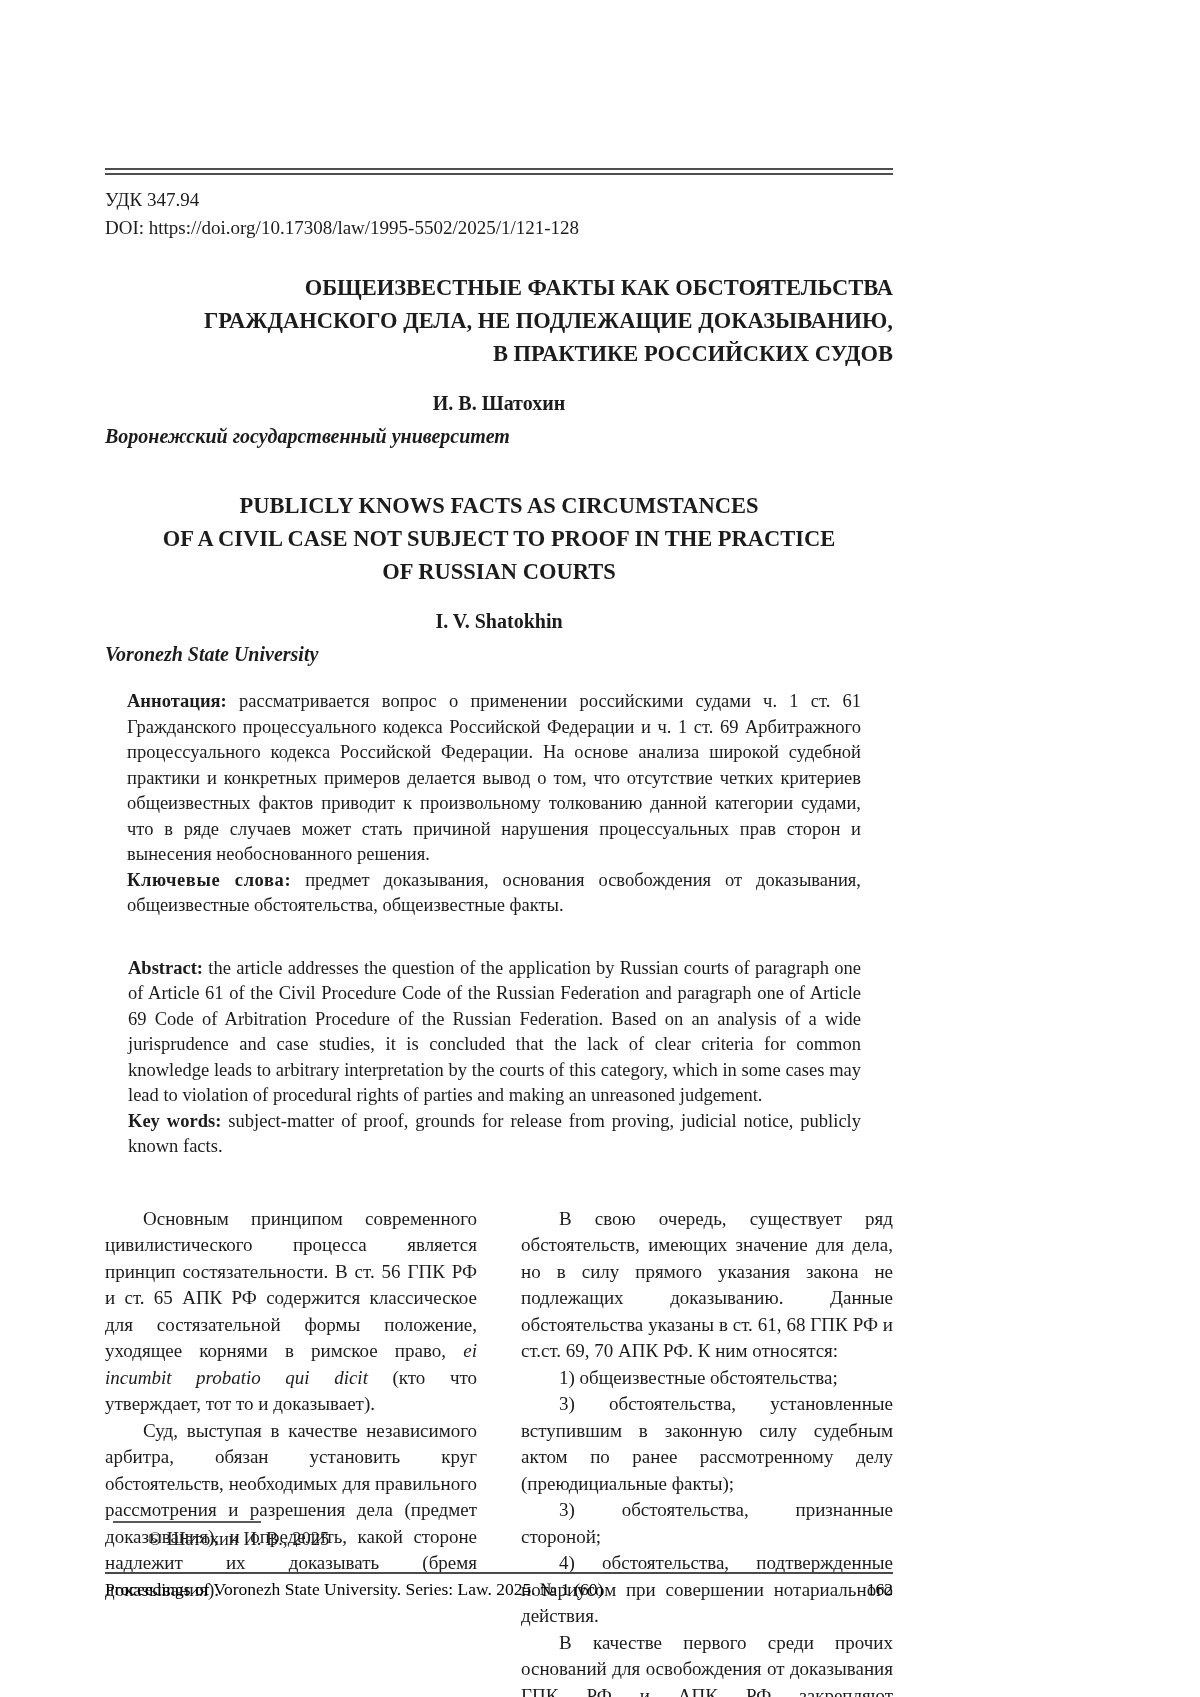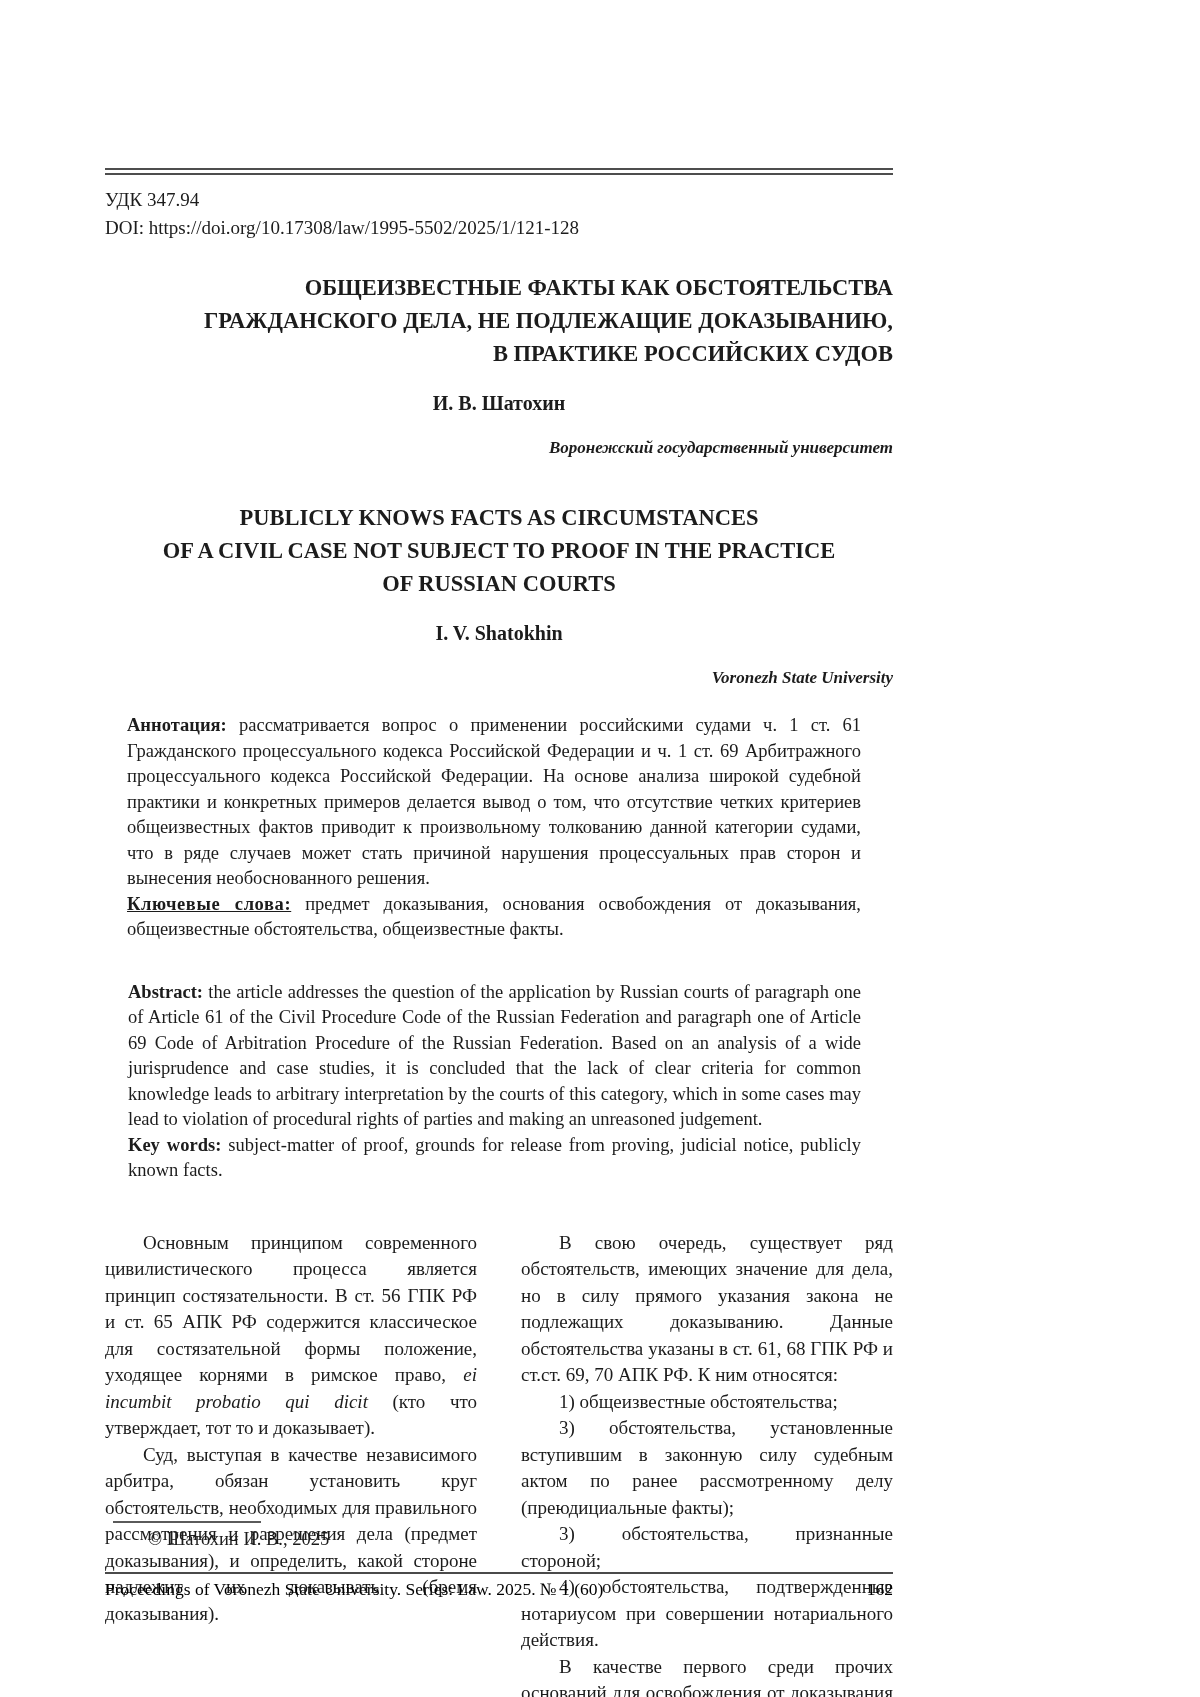"Воронежский государственный университет" .affiliation { font-size: 17px -> 20px; margin-top: 21px -> 9px; text-align: right -> left }
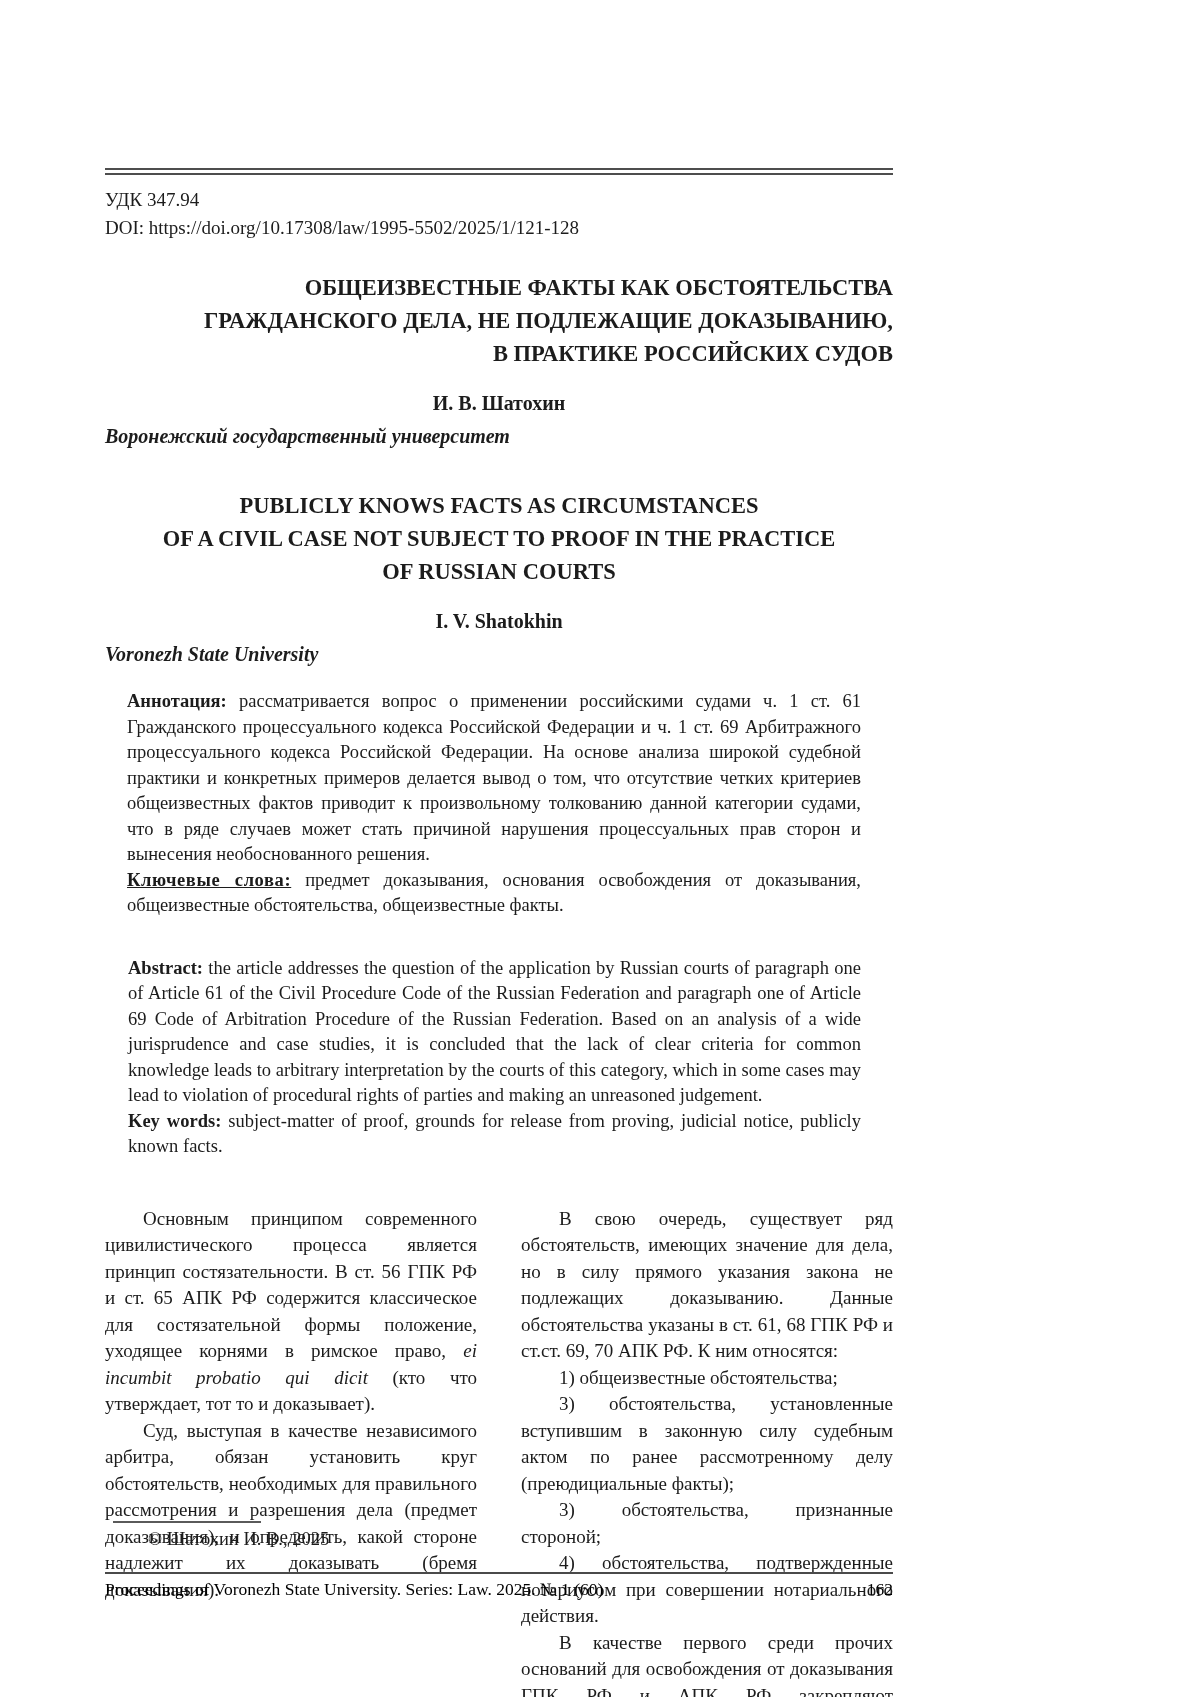"Ключевые слова:" .abstract-block .lbl-sp { text-decoration: underline -> none }
